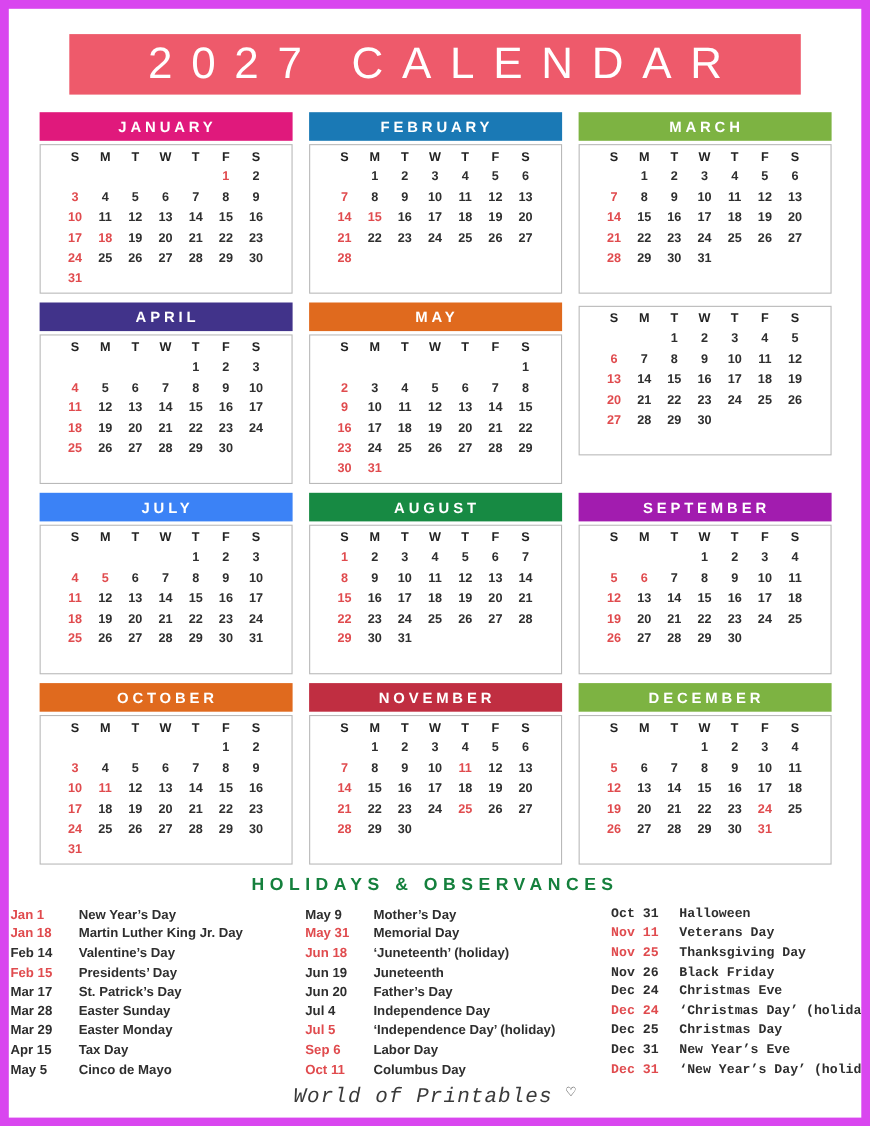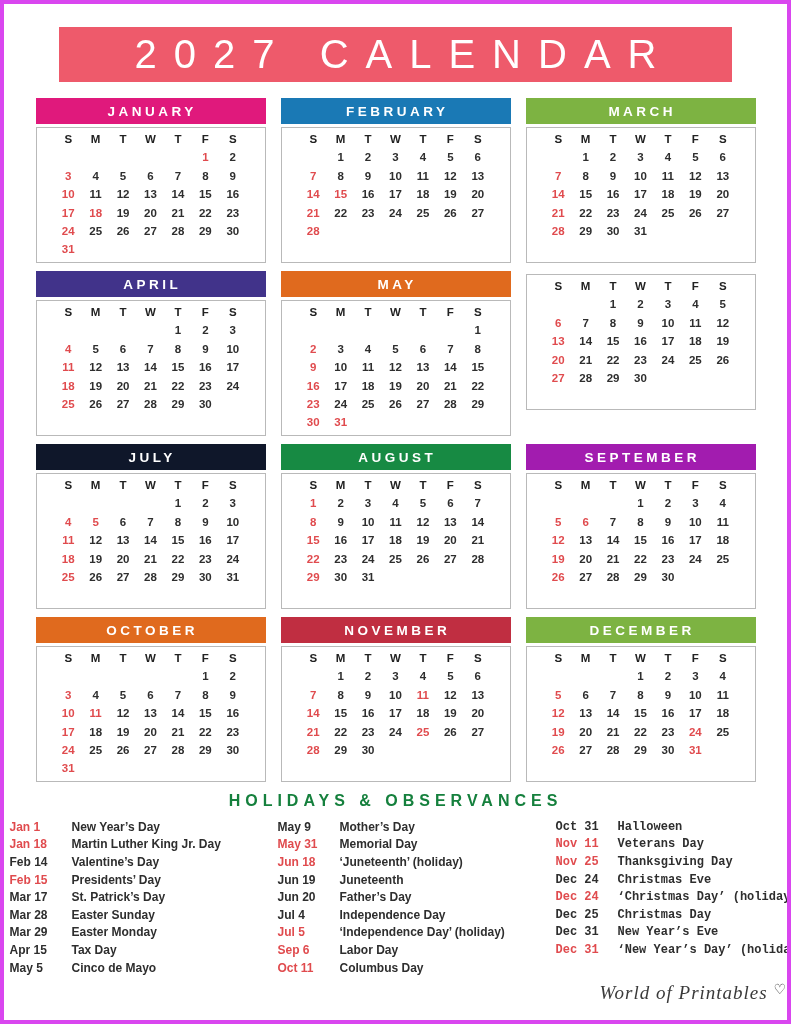"2027 CALENDAR" .page { border: 4px solid #d946ef -> 8px solid #d946ef }
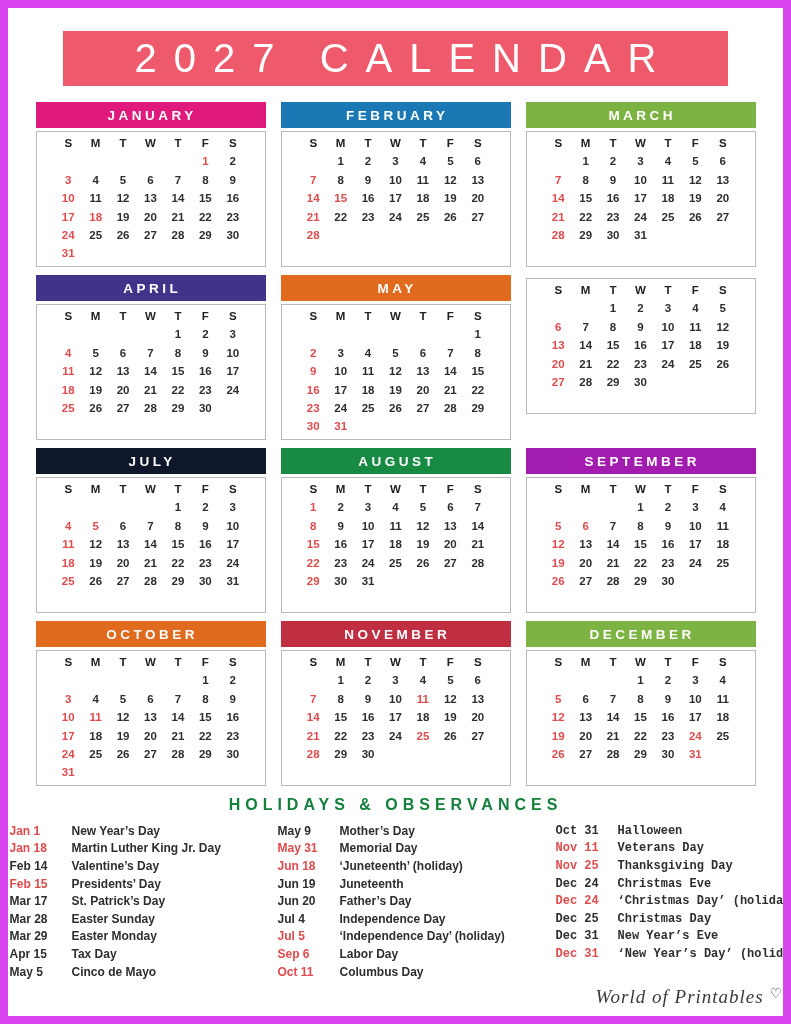"JULY" div.month-header { background: #0f172a -> #3b82f6 }
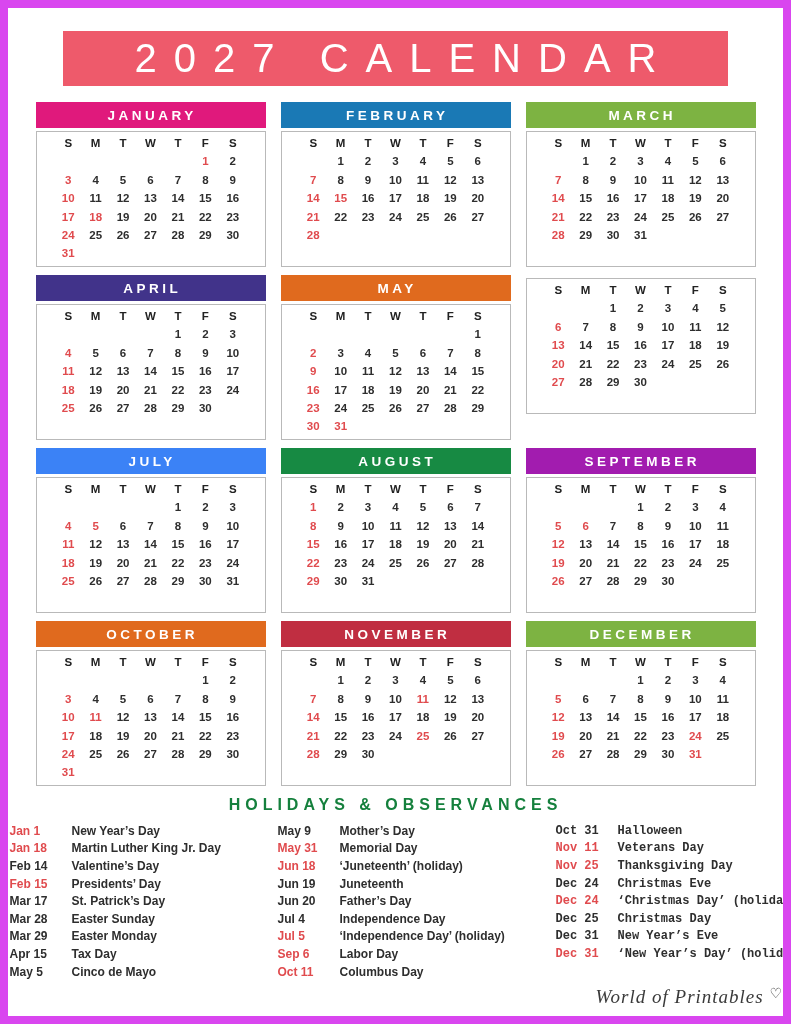"Nov 26" div.hrow { html: none -> <div> <span>Nov 26</span> <span>Black Friday</span> </div> }
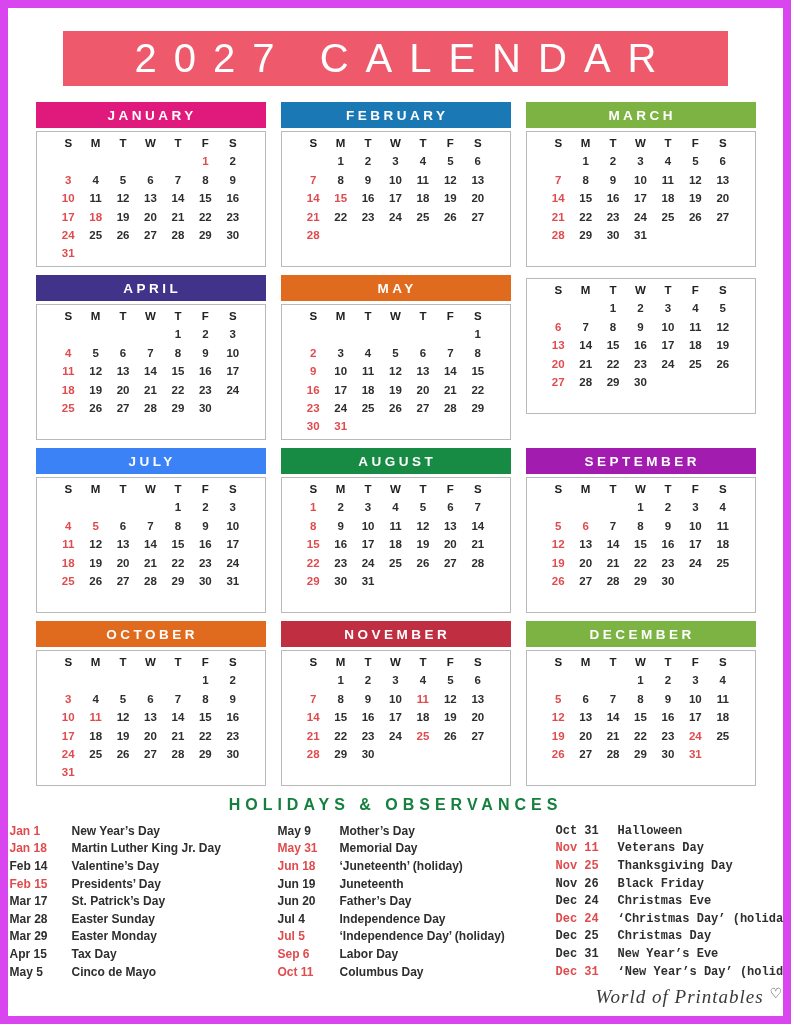"World of Printables ♡" .footer { font-family: Liberation Serif, serif -> Liberation Mono, monospace; text-align: right -> center }
